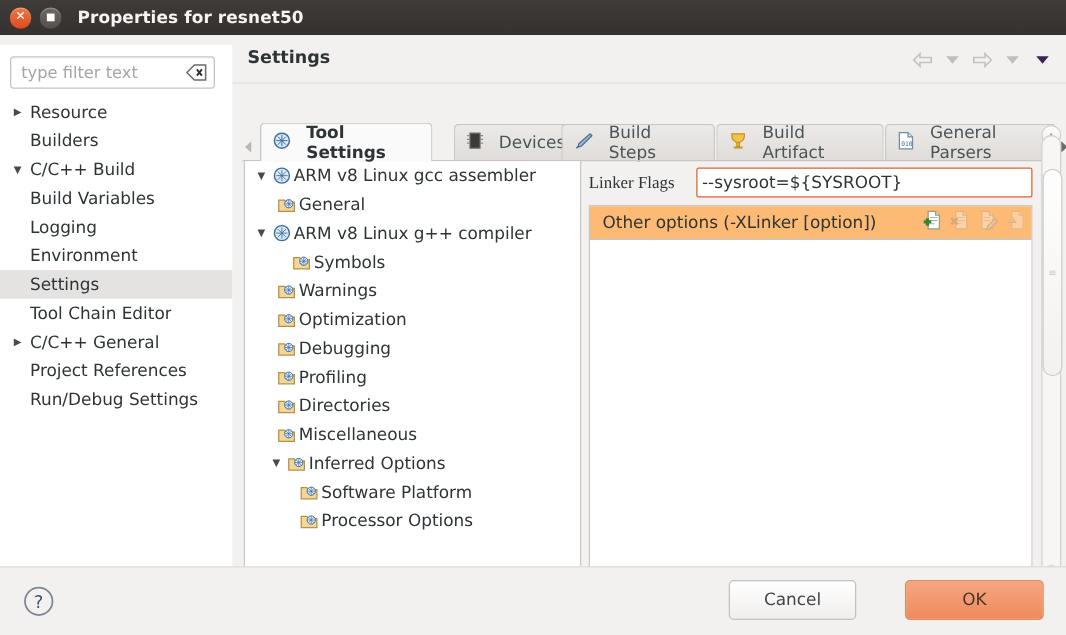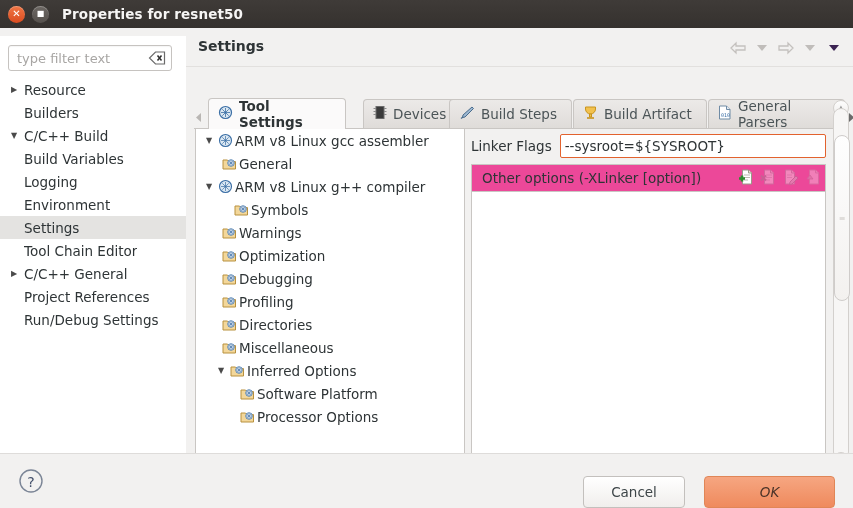"Tool Settings" .tab { gap: 6px -> 12px }
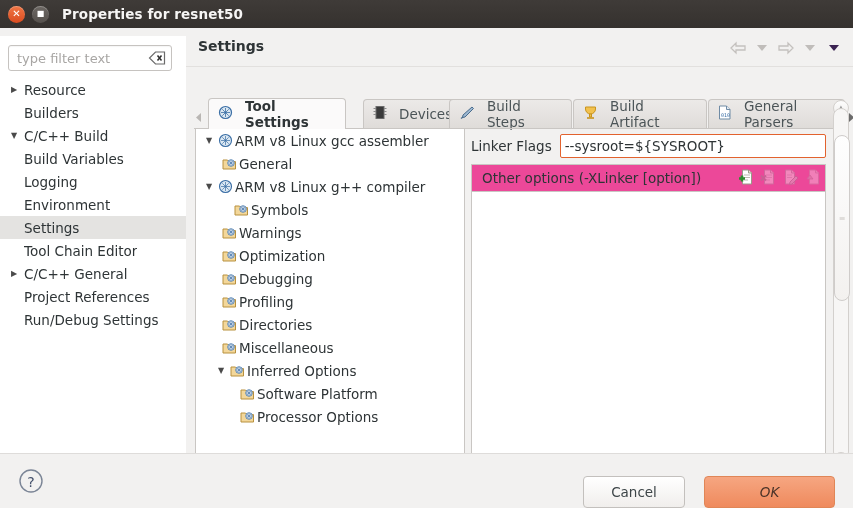"Linker Flags" .flag-label { font-family: none -> Liberation Serif, serif; margin-right: 8px -> 17px }
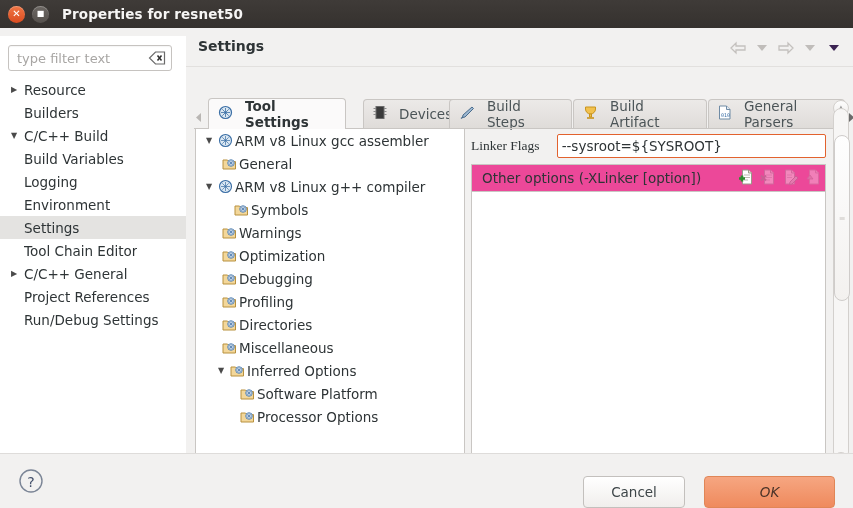"Other options (-XLinker [option])" .box-head { background: #ec4899 -> #fdba74 }
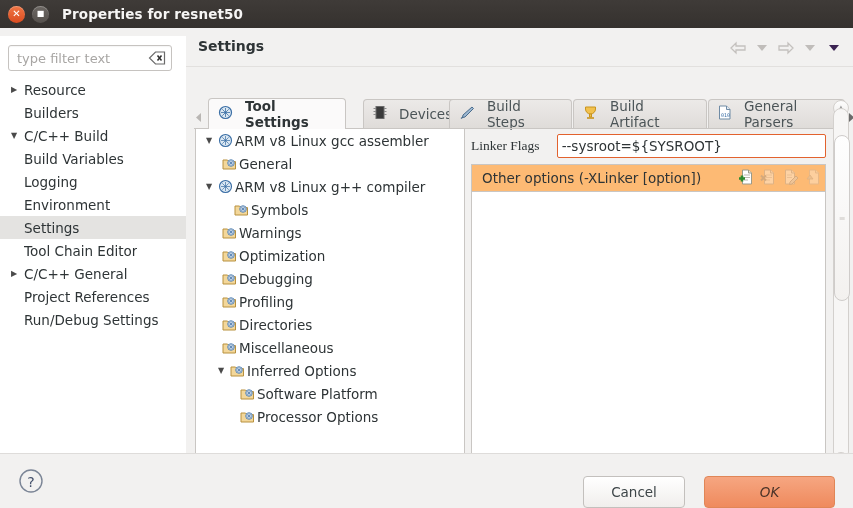"Cancel" .btn { margin-top: 12px -> none }
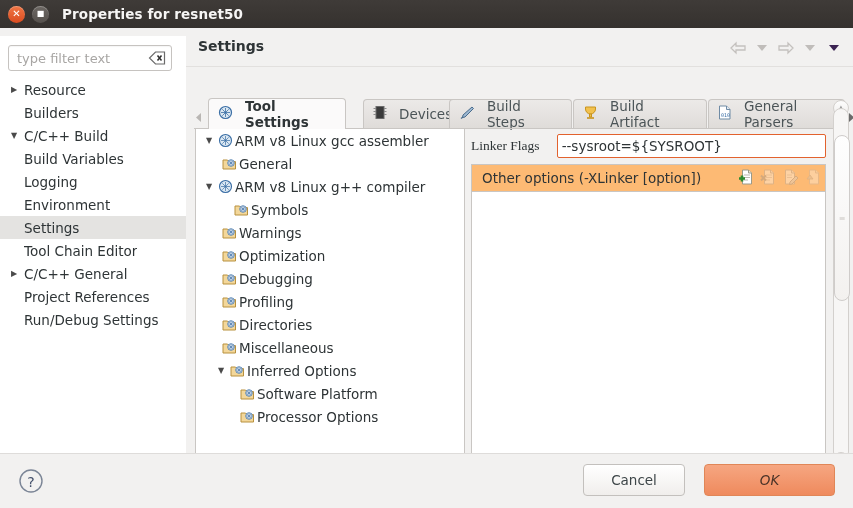"OK" .btn-ok { font-style: italic -> none; width: 131px -> 111px }
